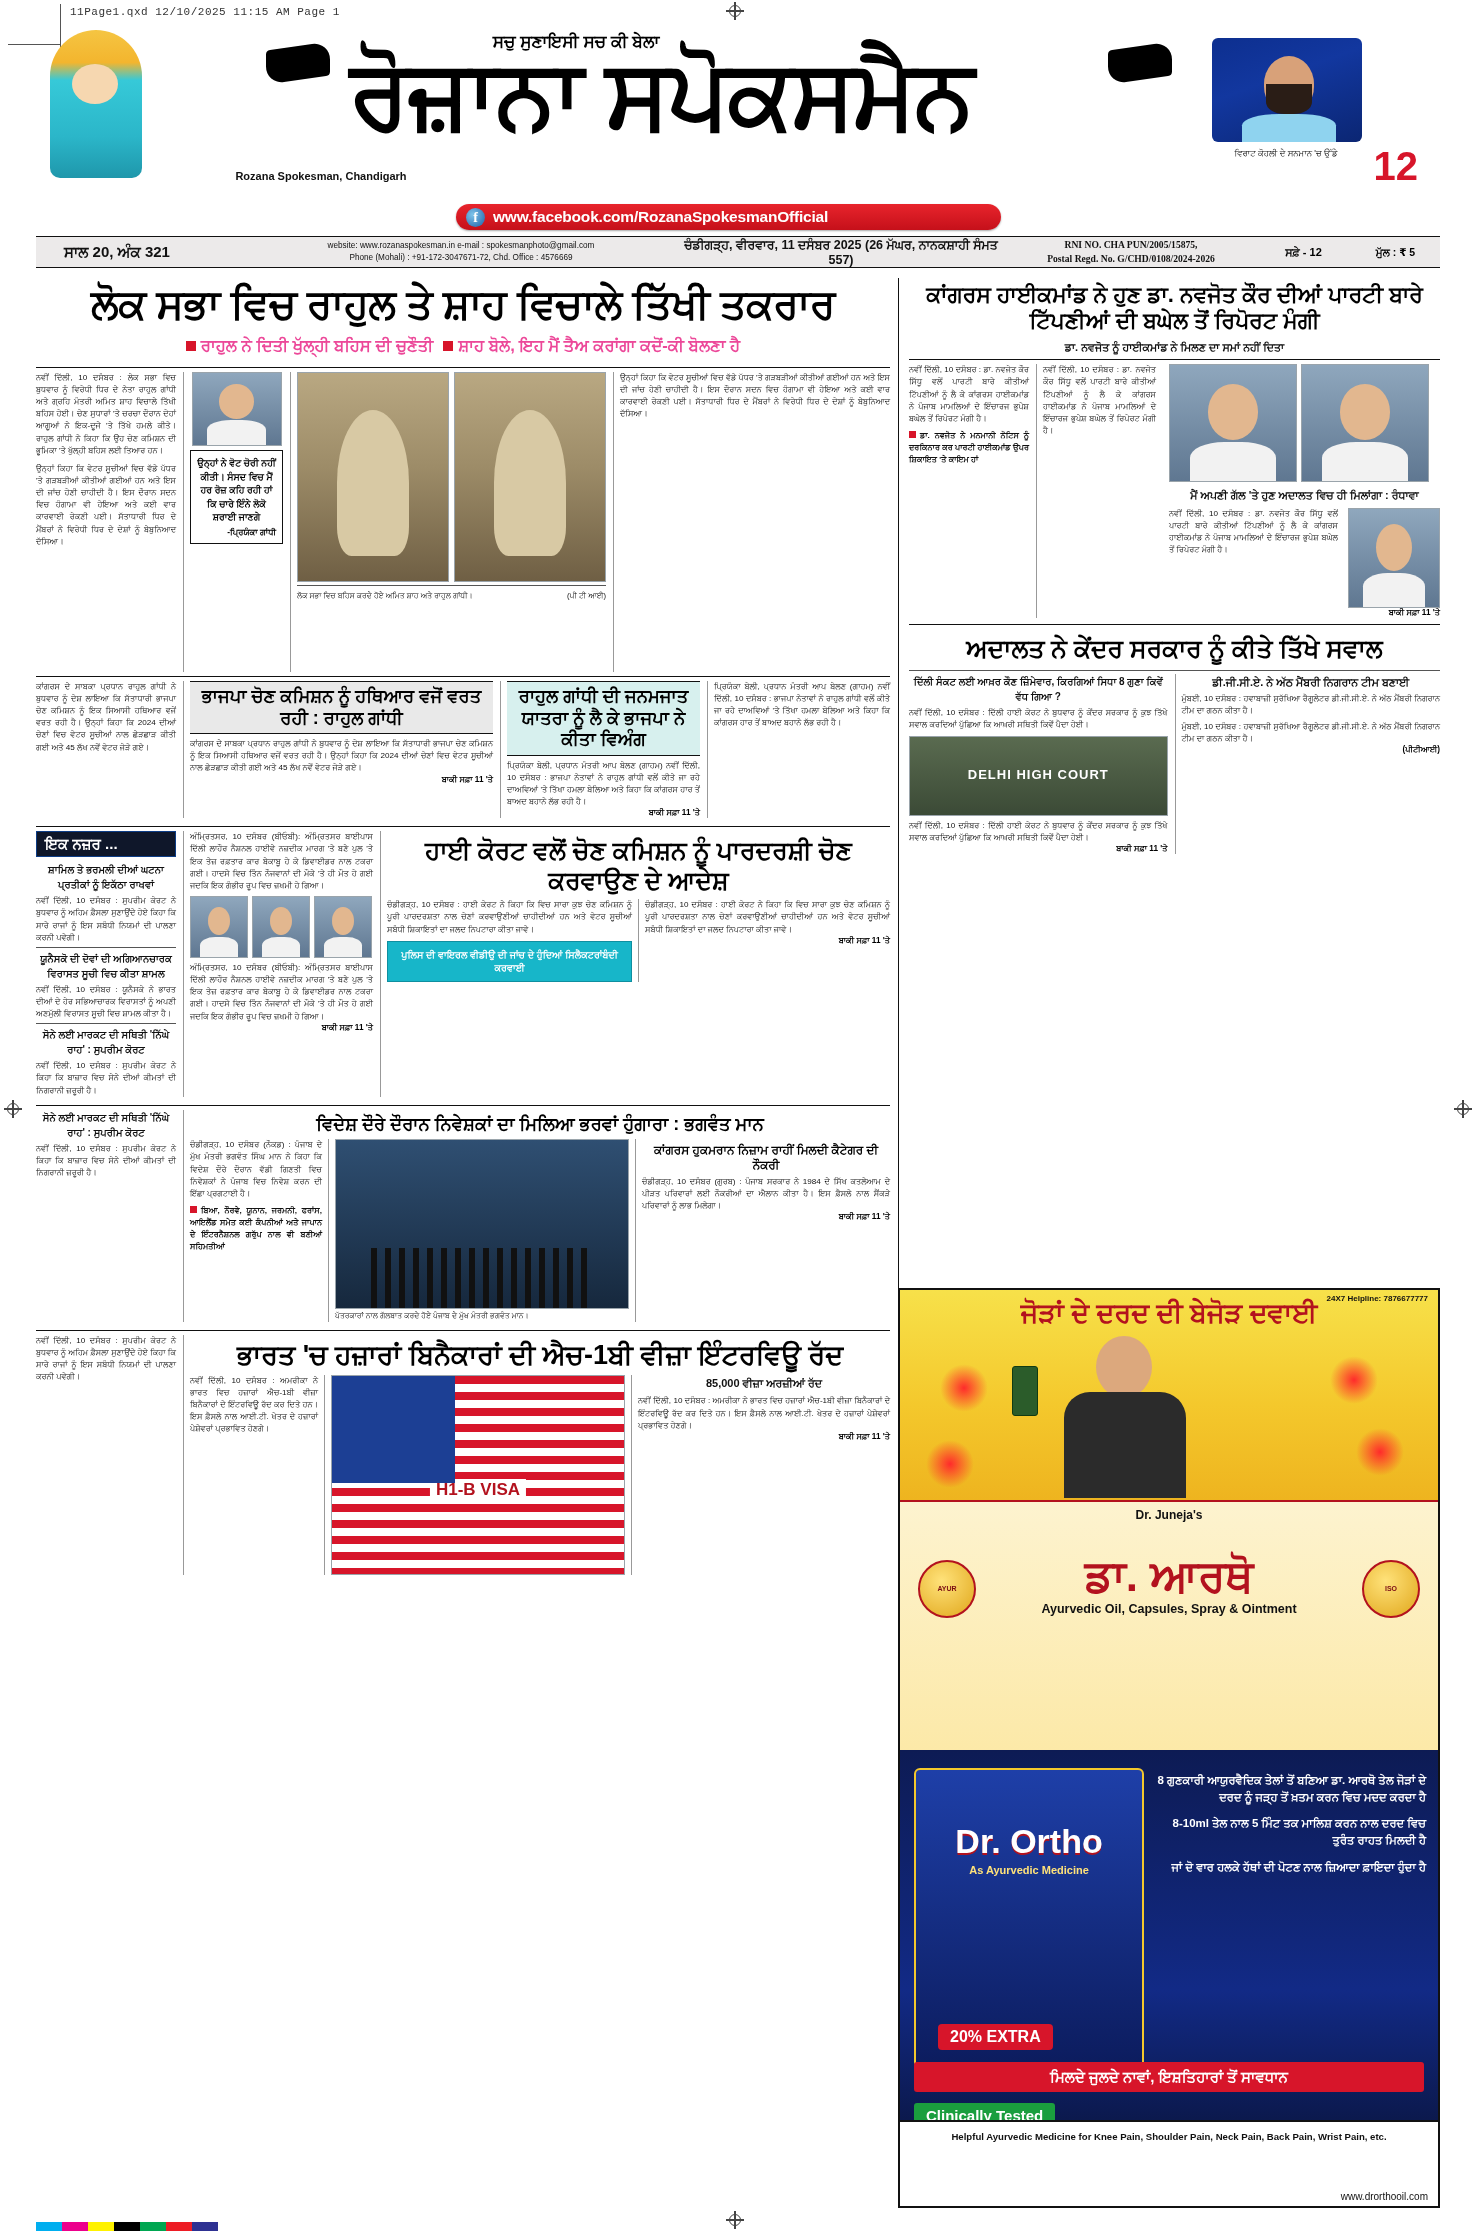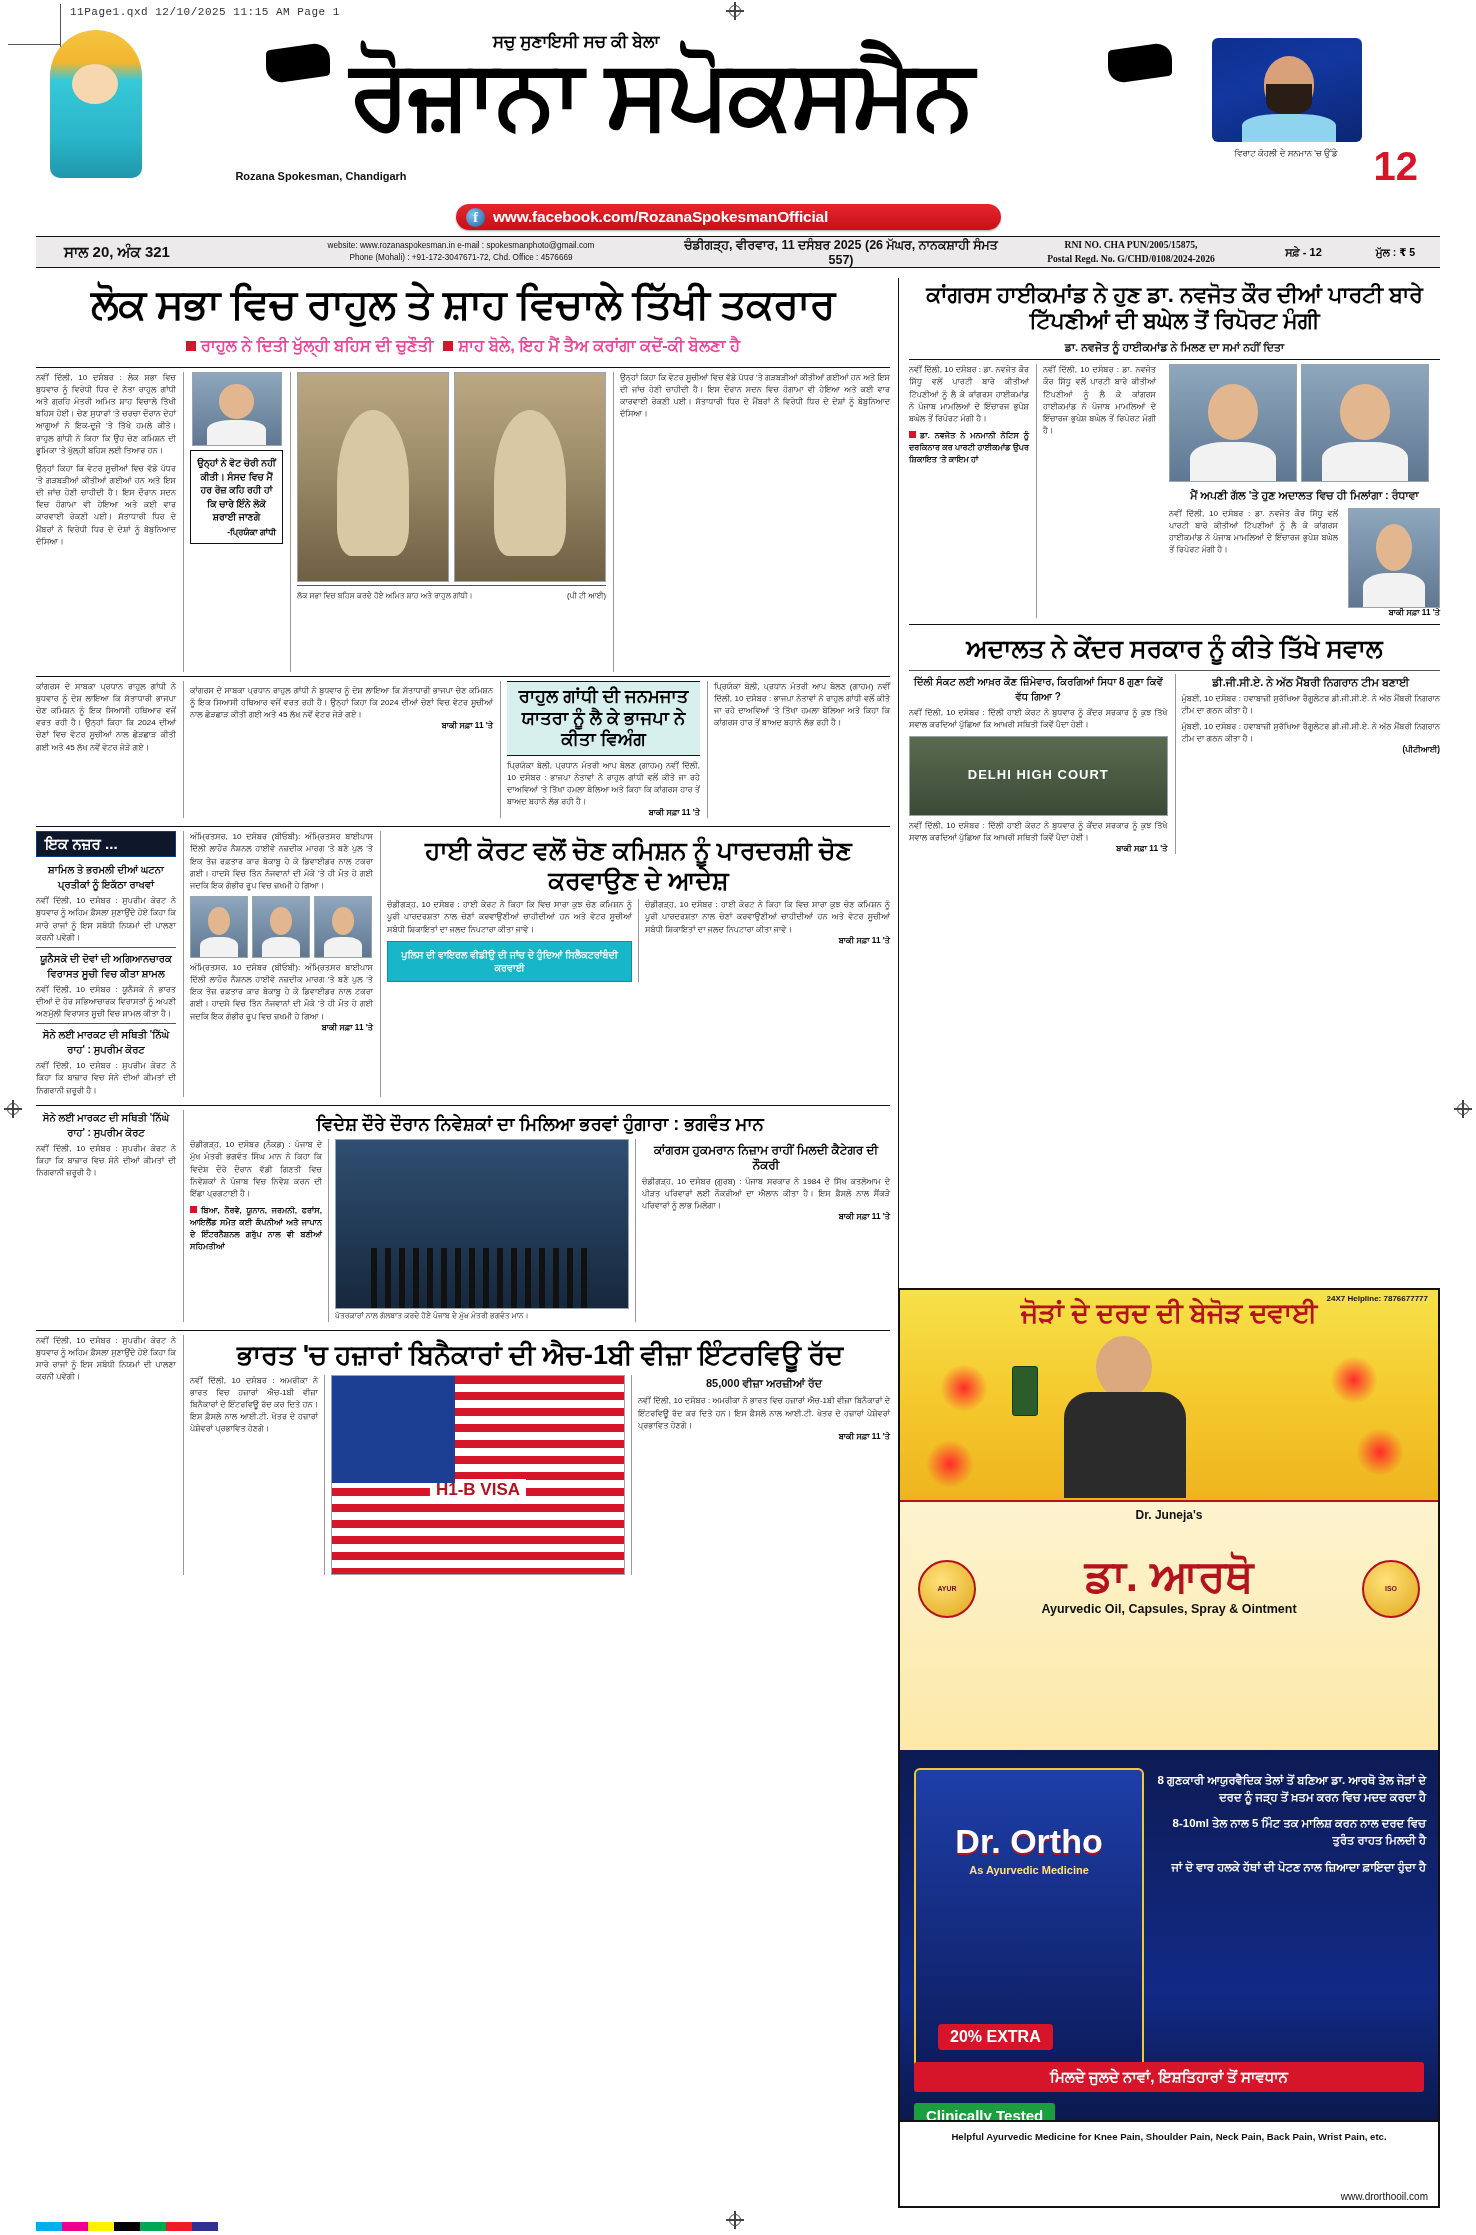"ਭਾਜਪਾ ਚੋਣ ਕਮਿਸ਼ਨ ਨੂੰ ਹਥਿਆਰ" div.subhead { html: none -> <div>ਭਾਜਪਾ ਚੋਣ ਕਮਿਸ਼ਨ ਨੂੰ ਹਥਿਆਰ ਵਜੋਂ ਵਰਤ ਰਹੀ : ਰਾਹੁਲ ਗਾਂਧੀ</div> }
